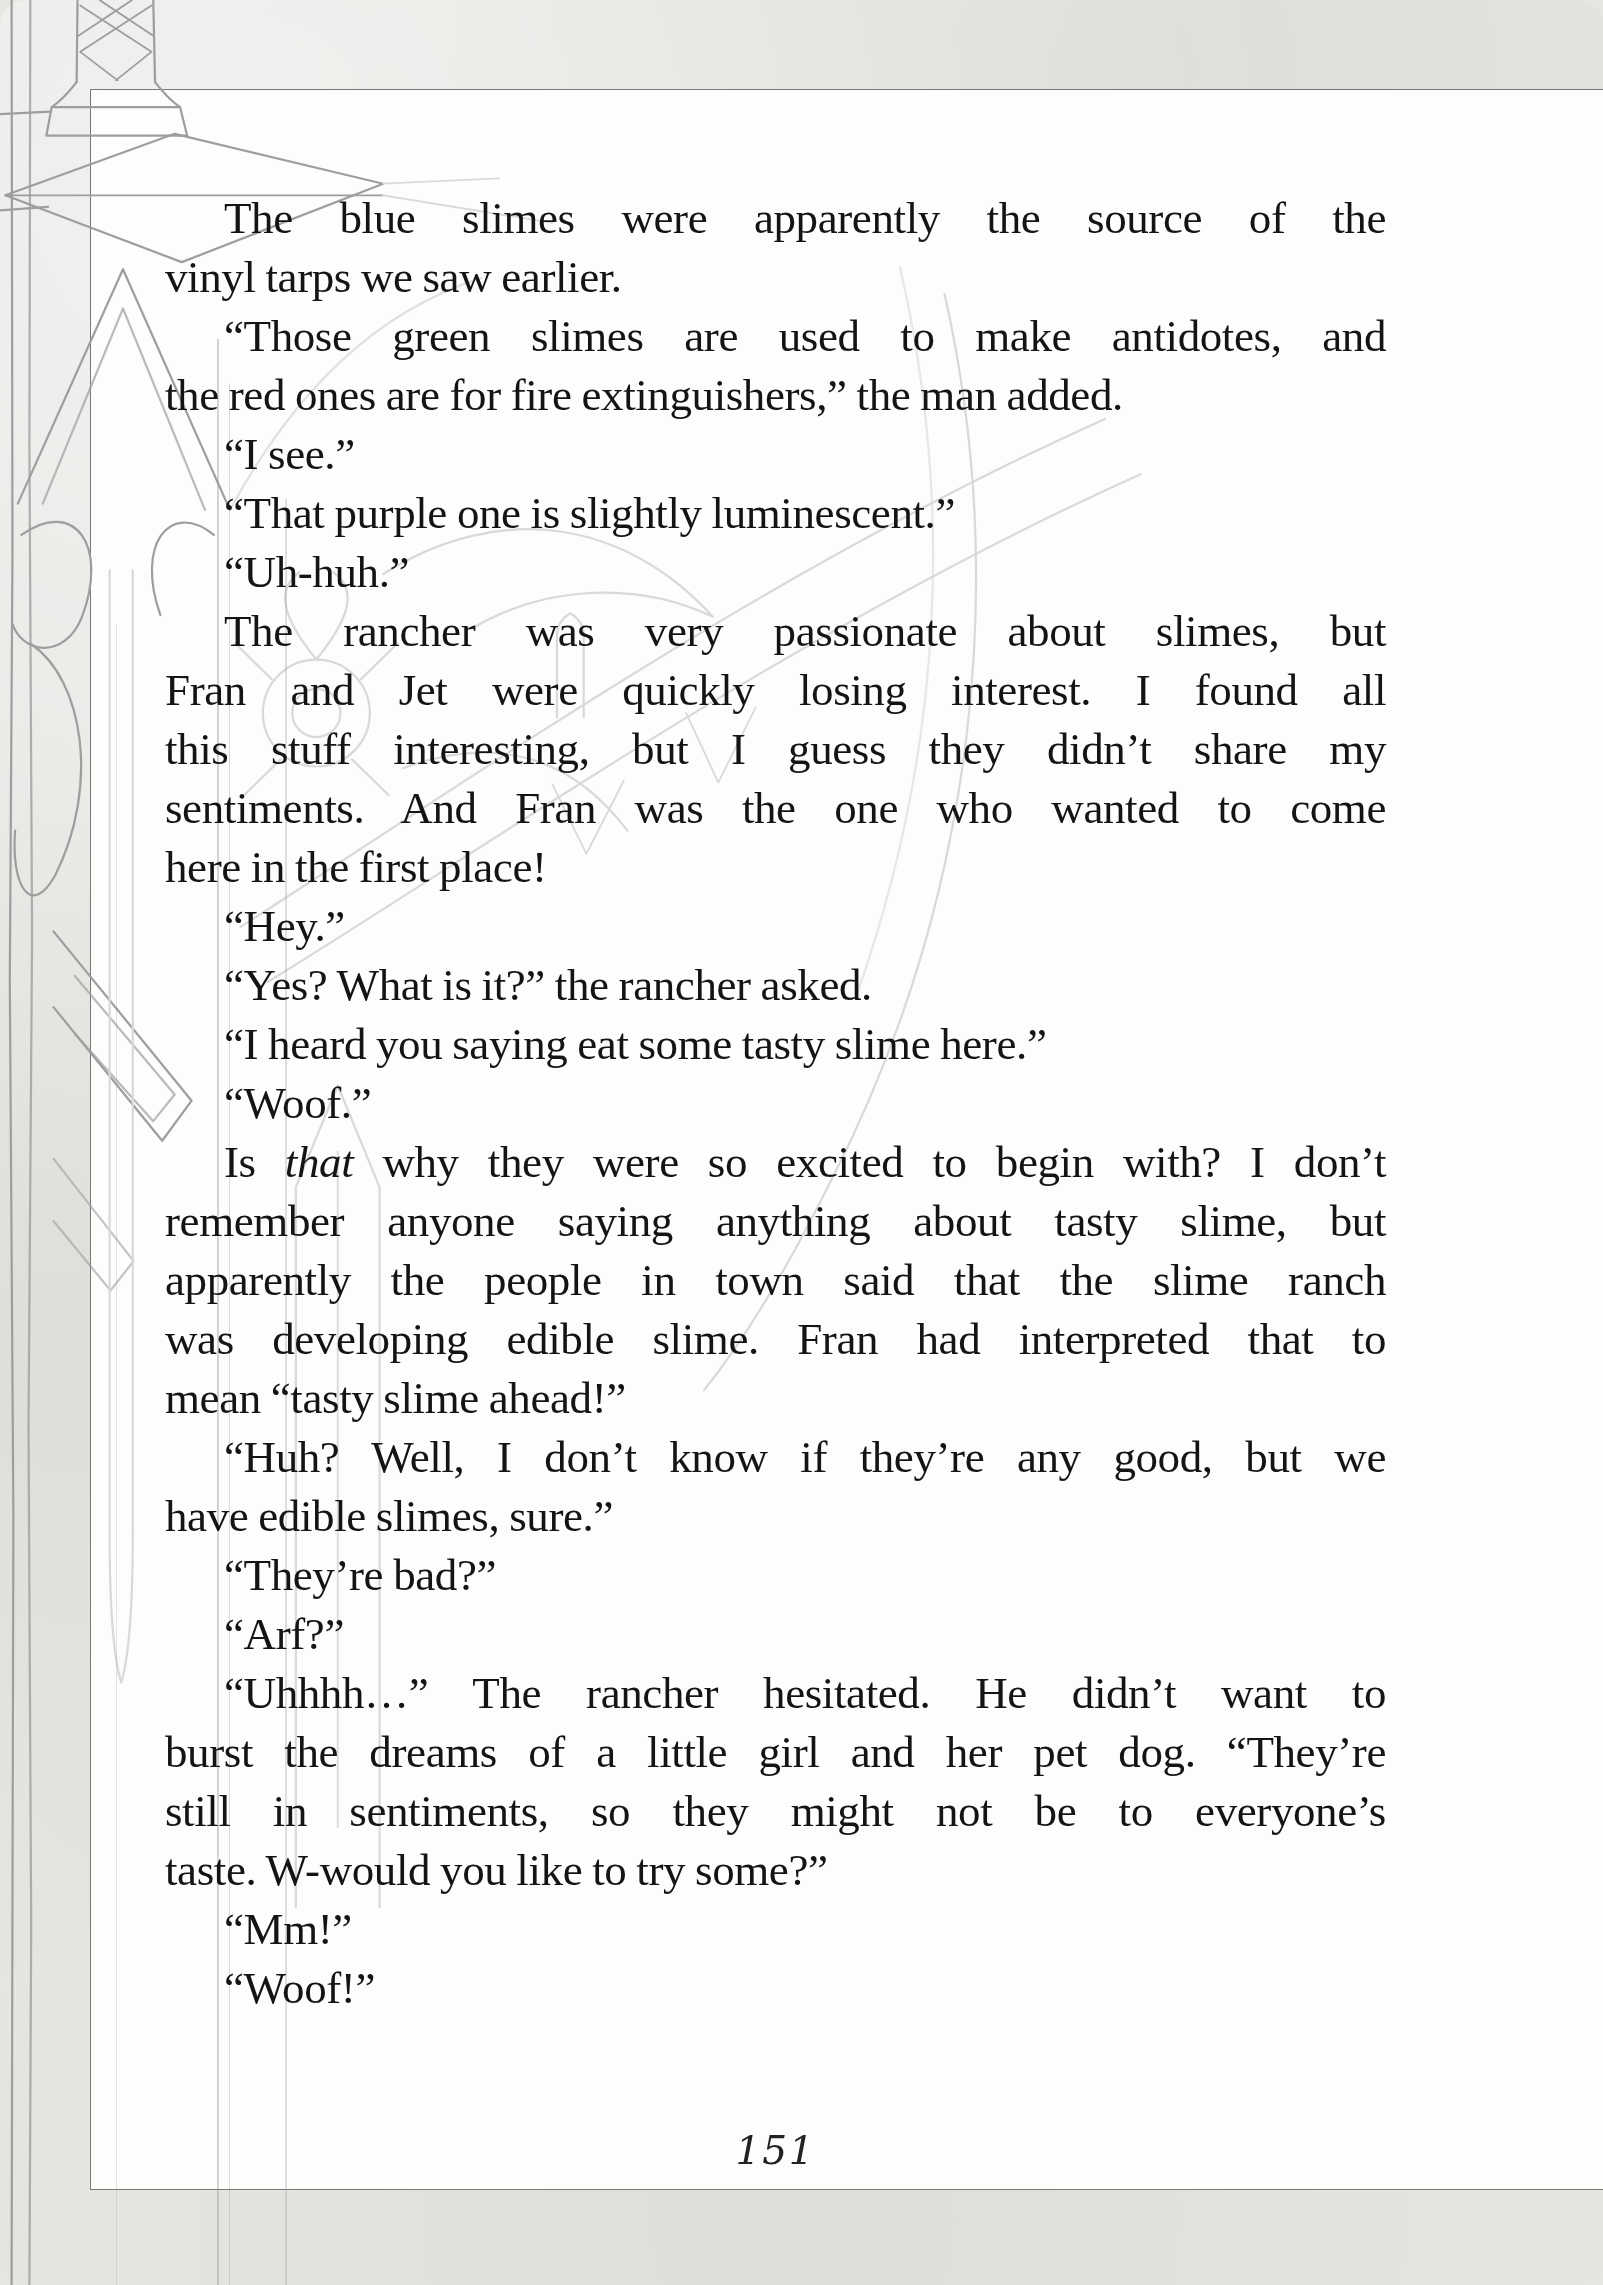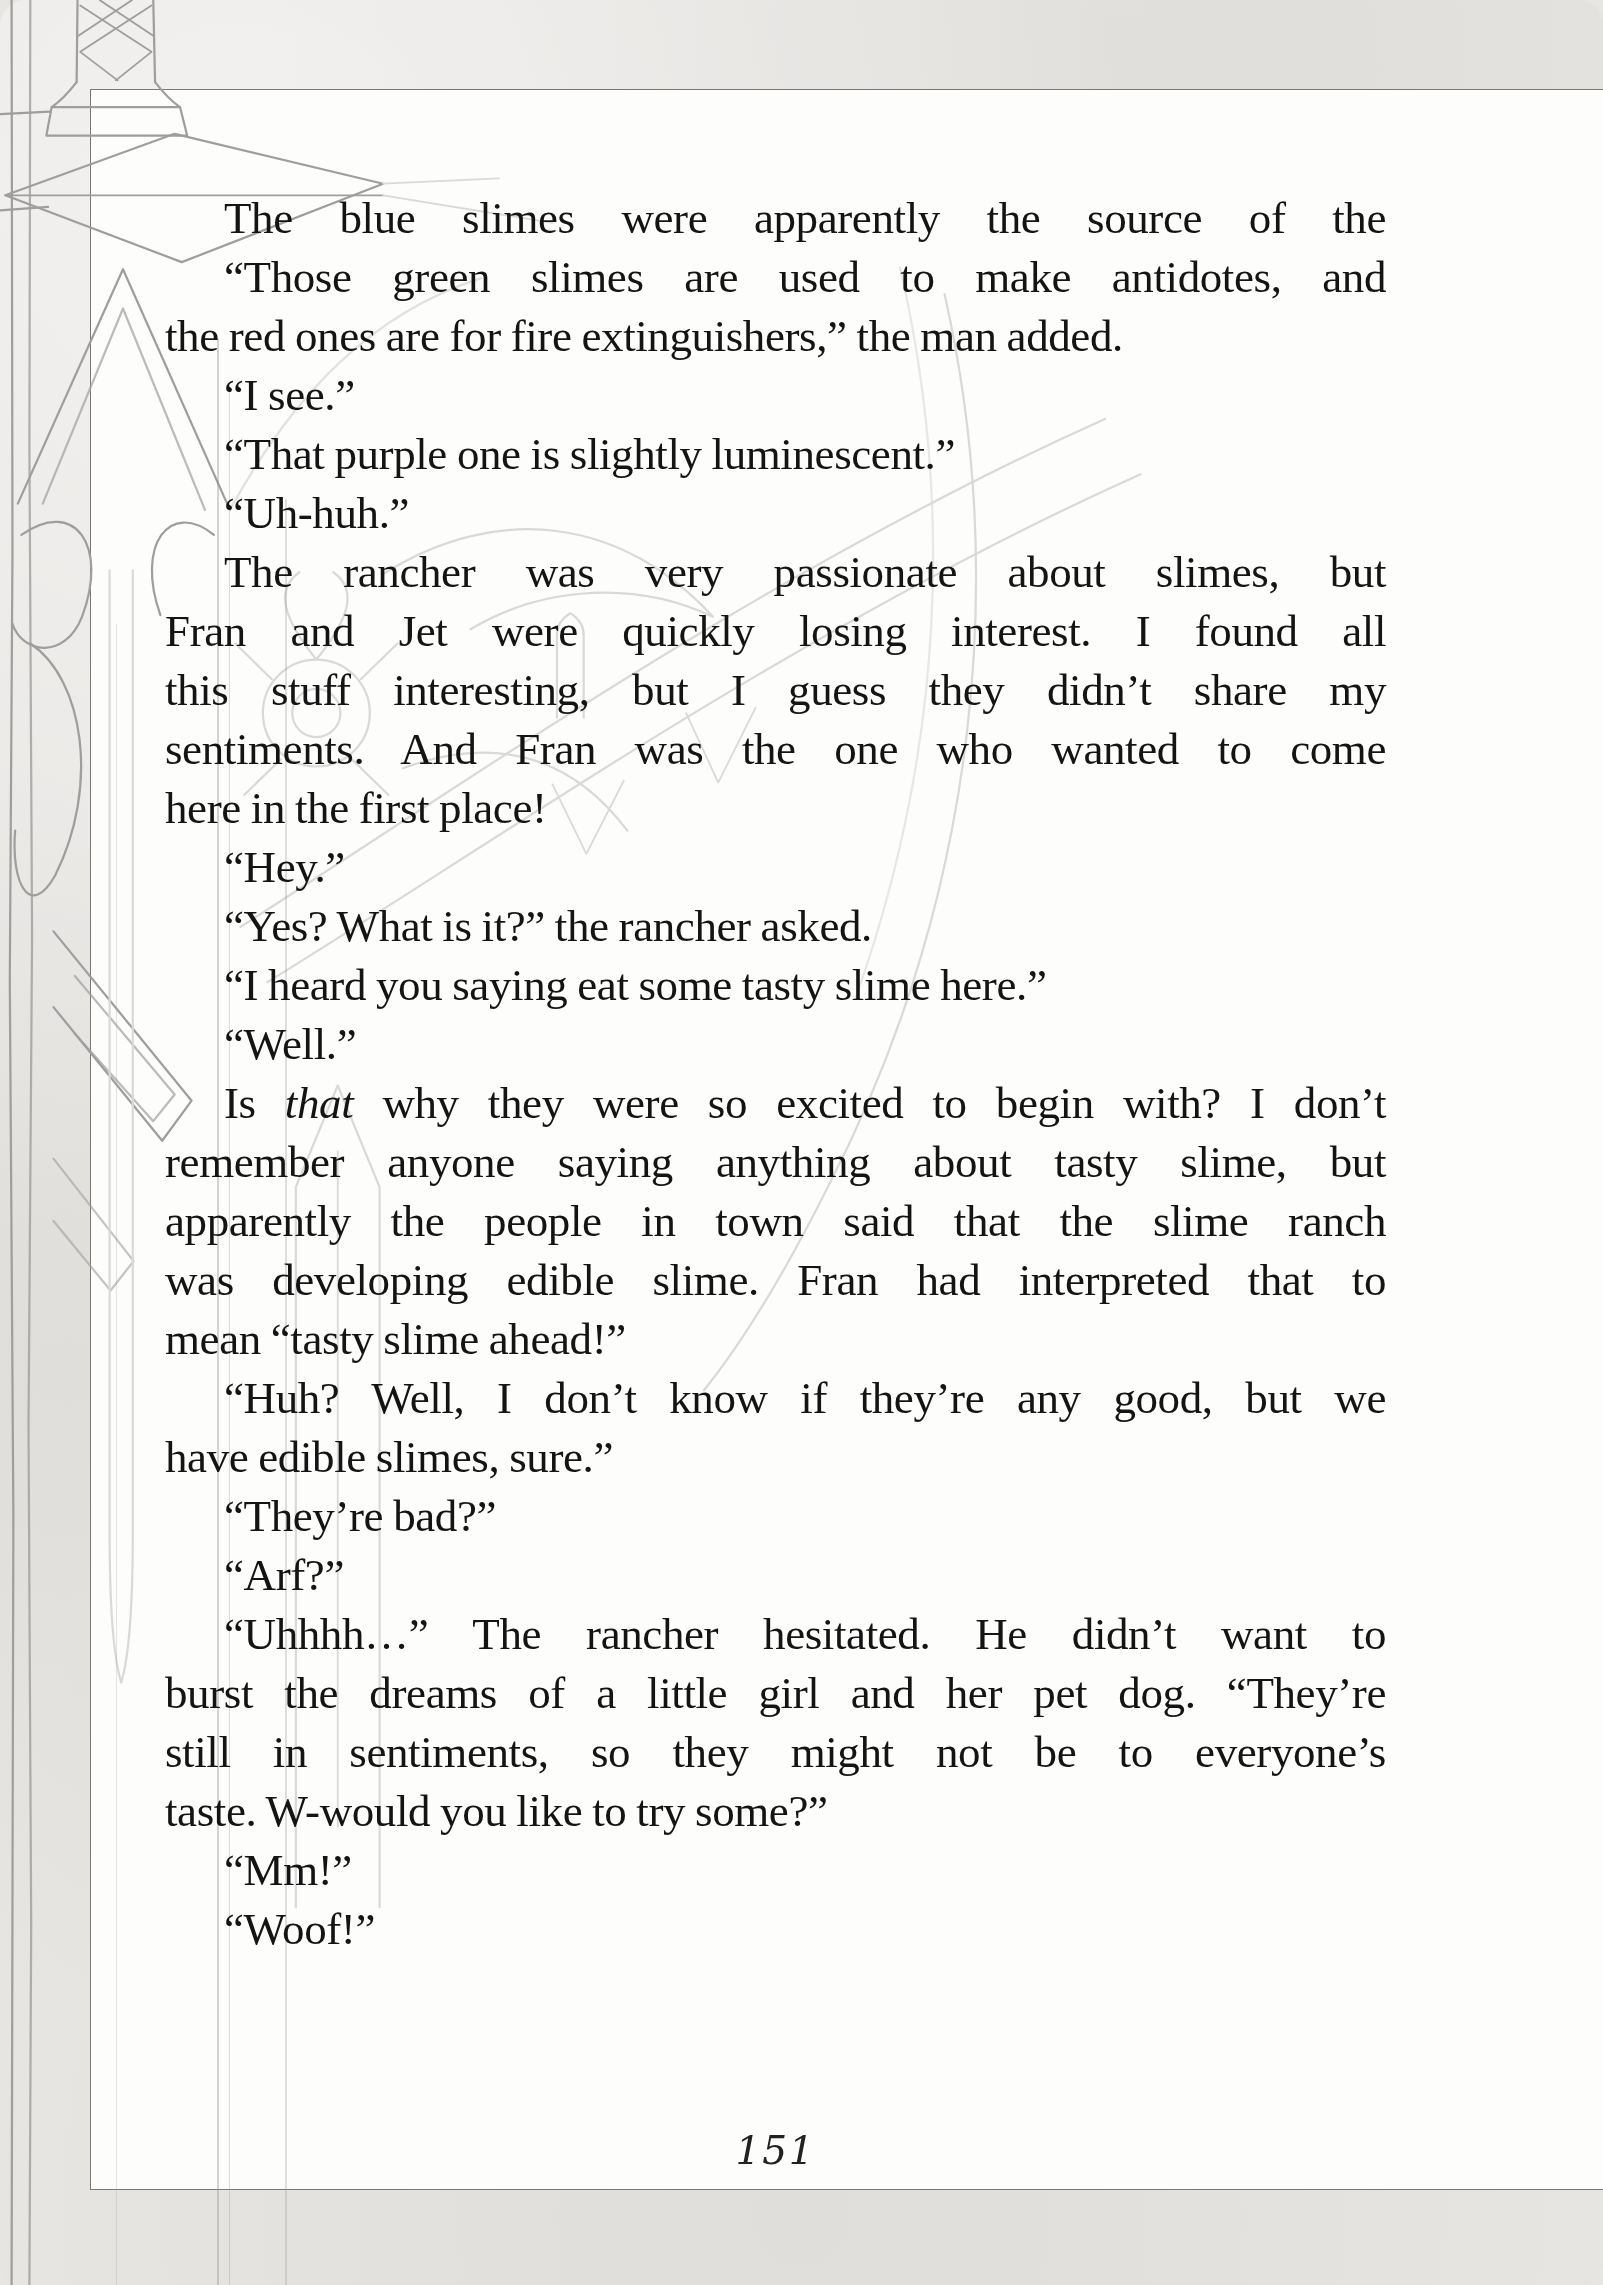"vinyl tarps we saw earlier." div.line { html: none -> <div>vinyl tarps we saw earlier.</div> }
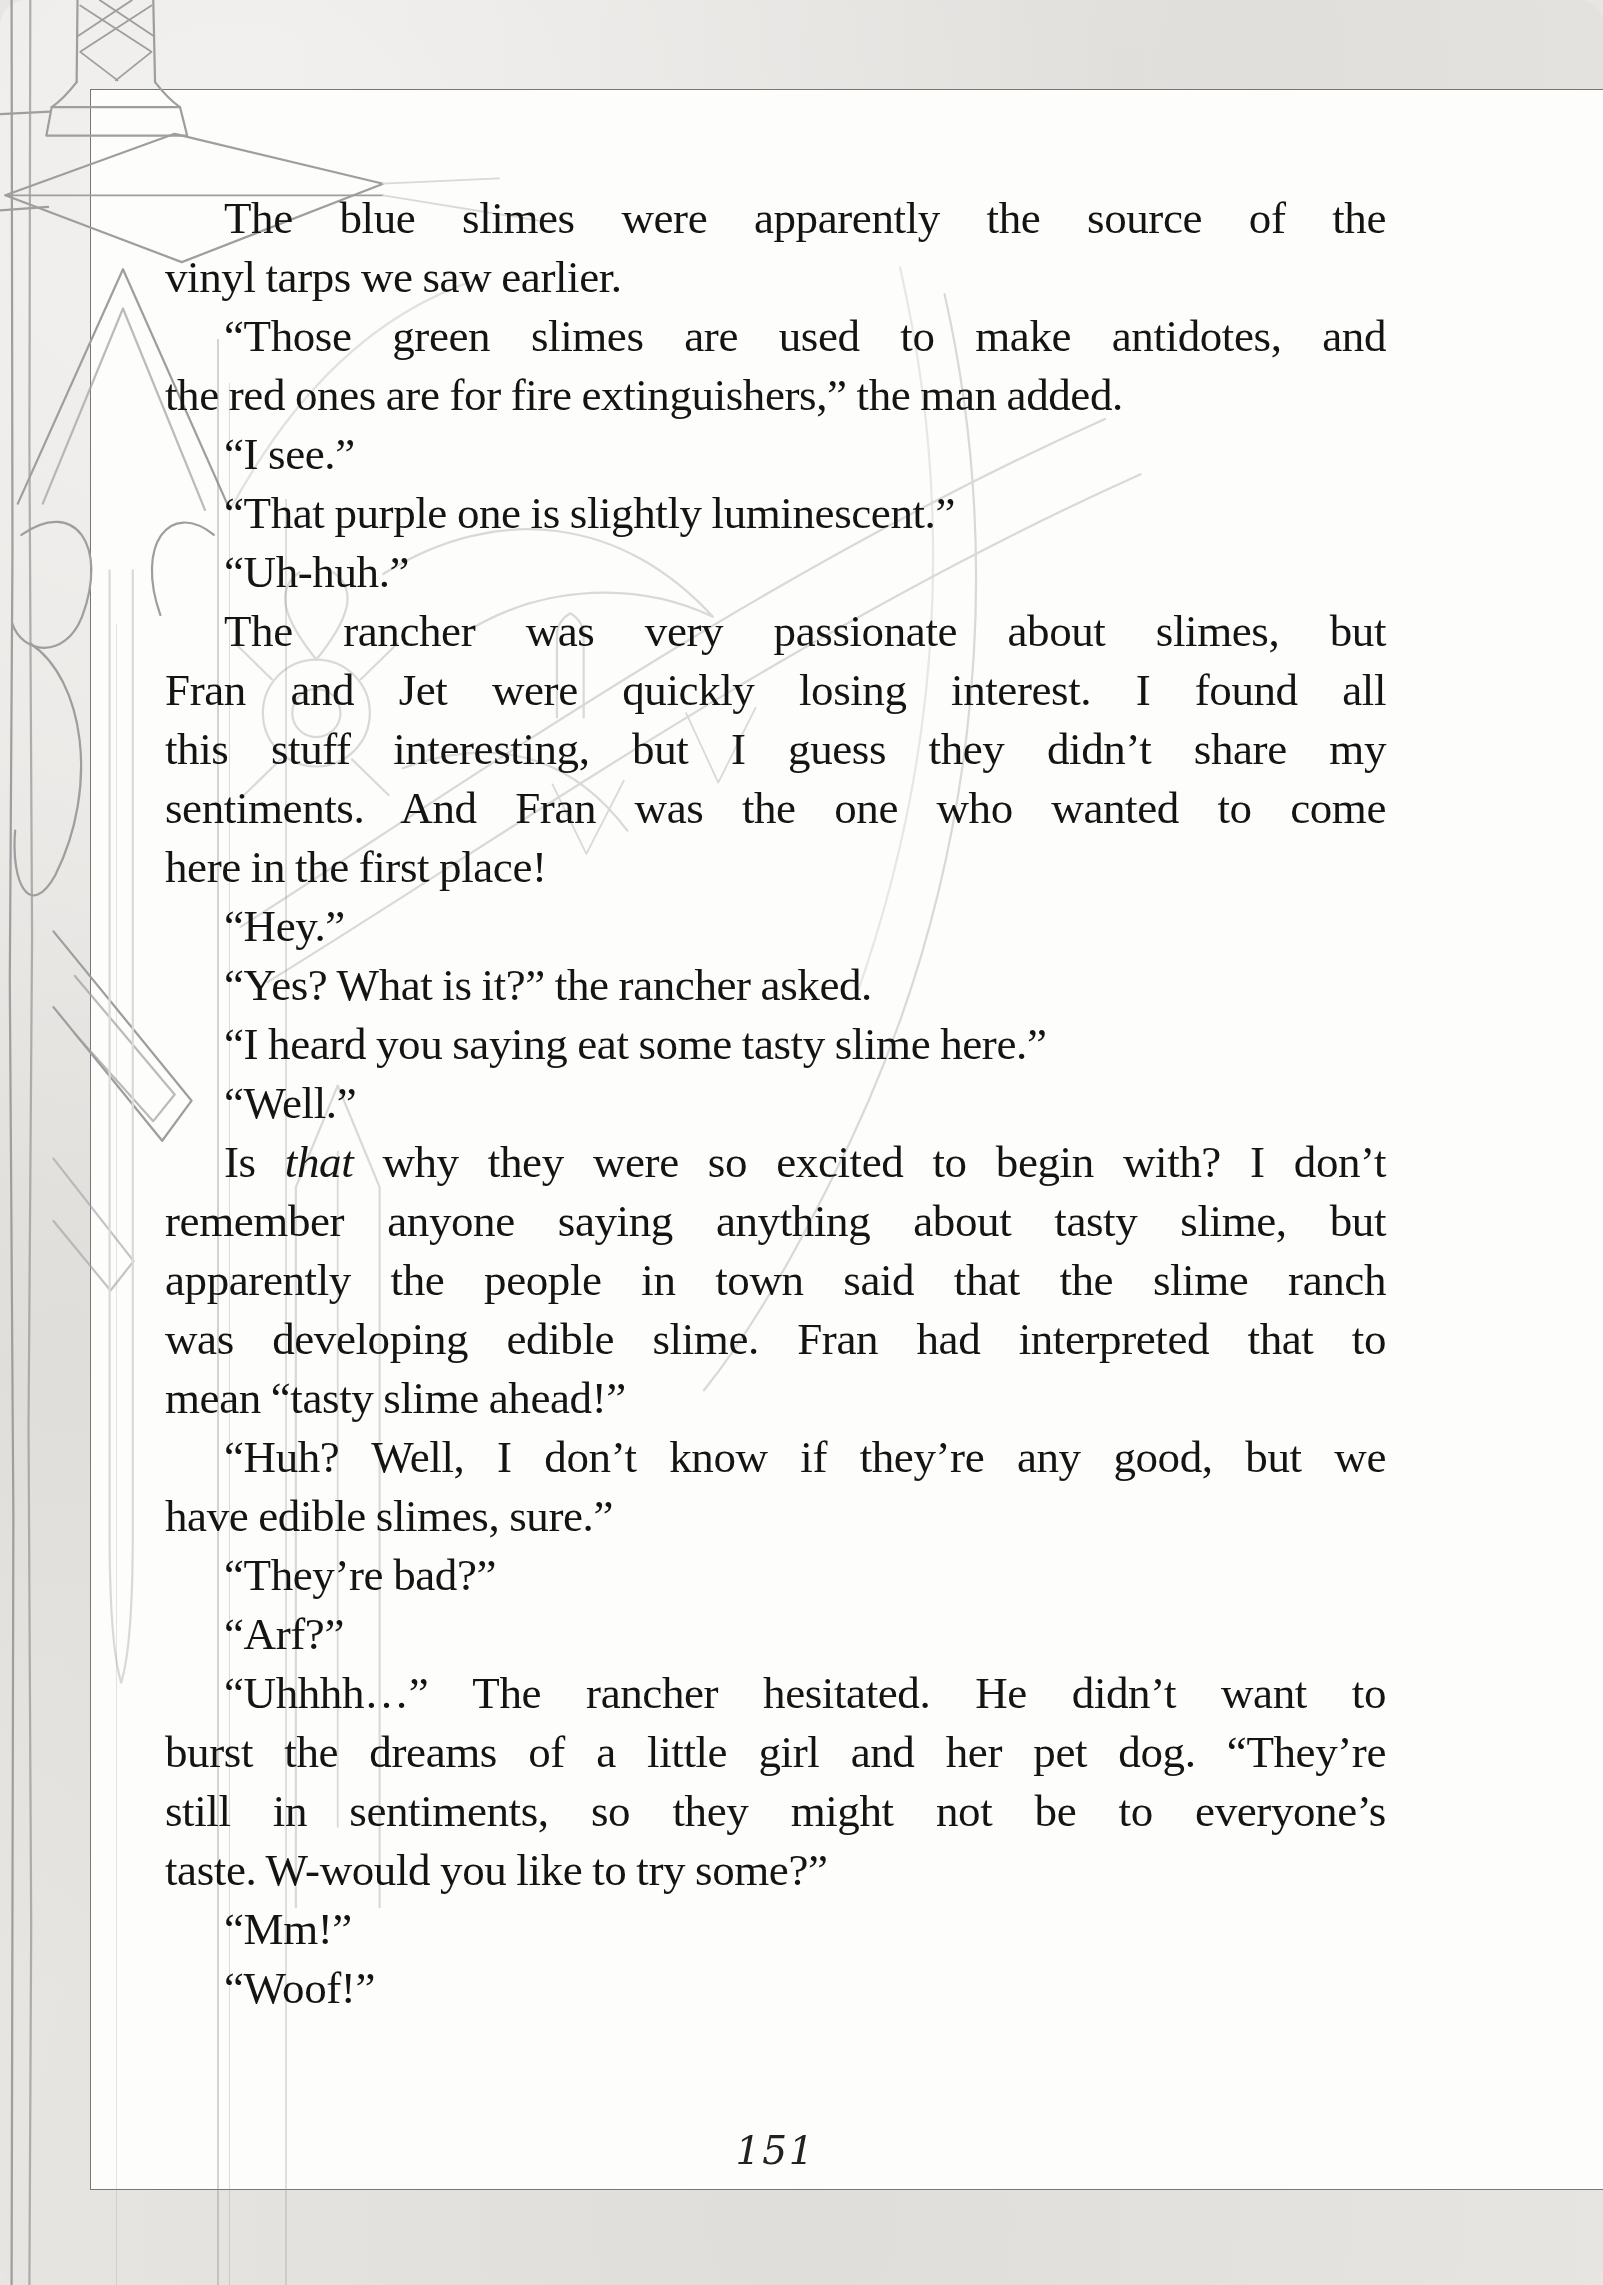"“Well.”" div.line { text: Well -> Woof }
